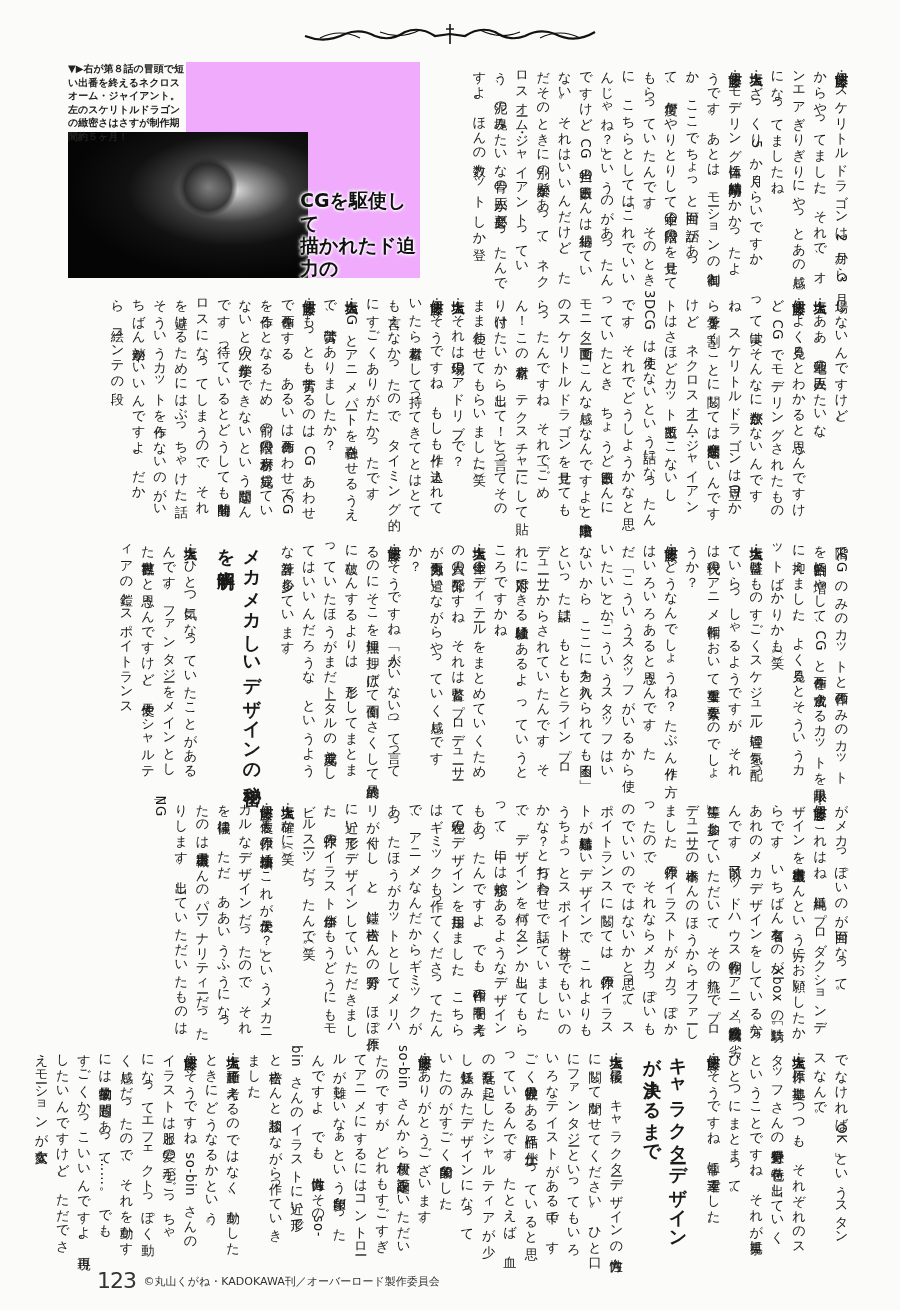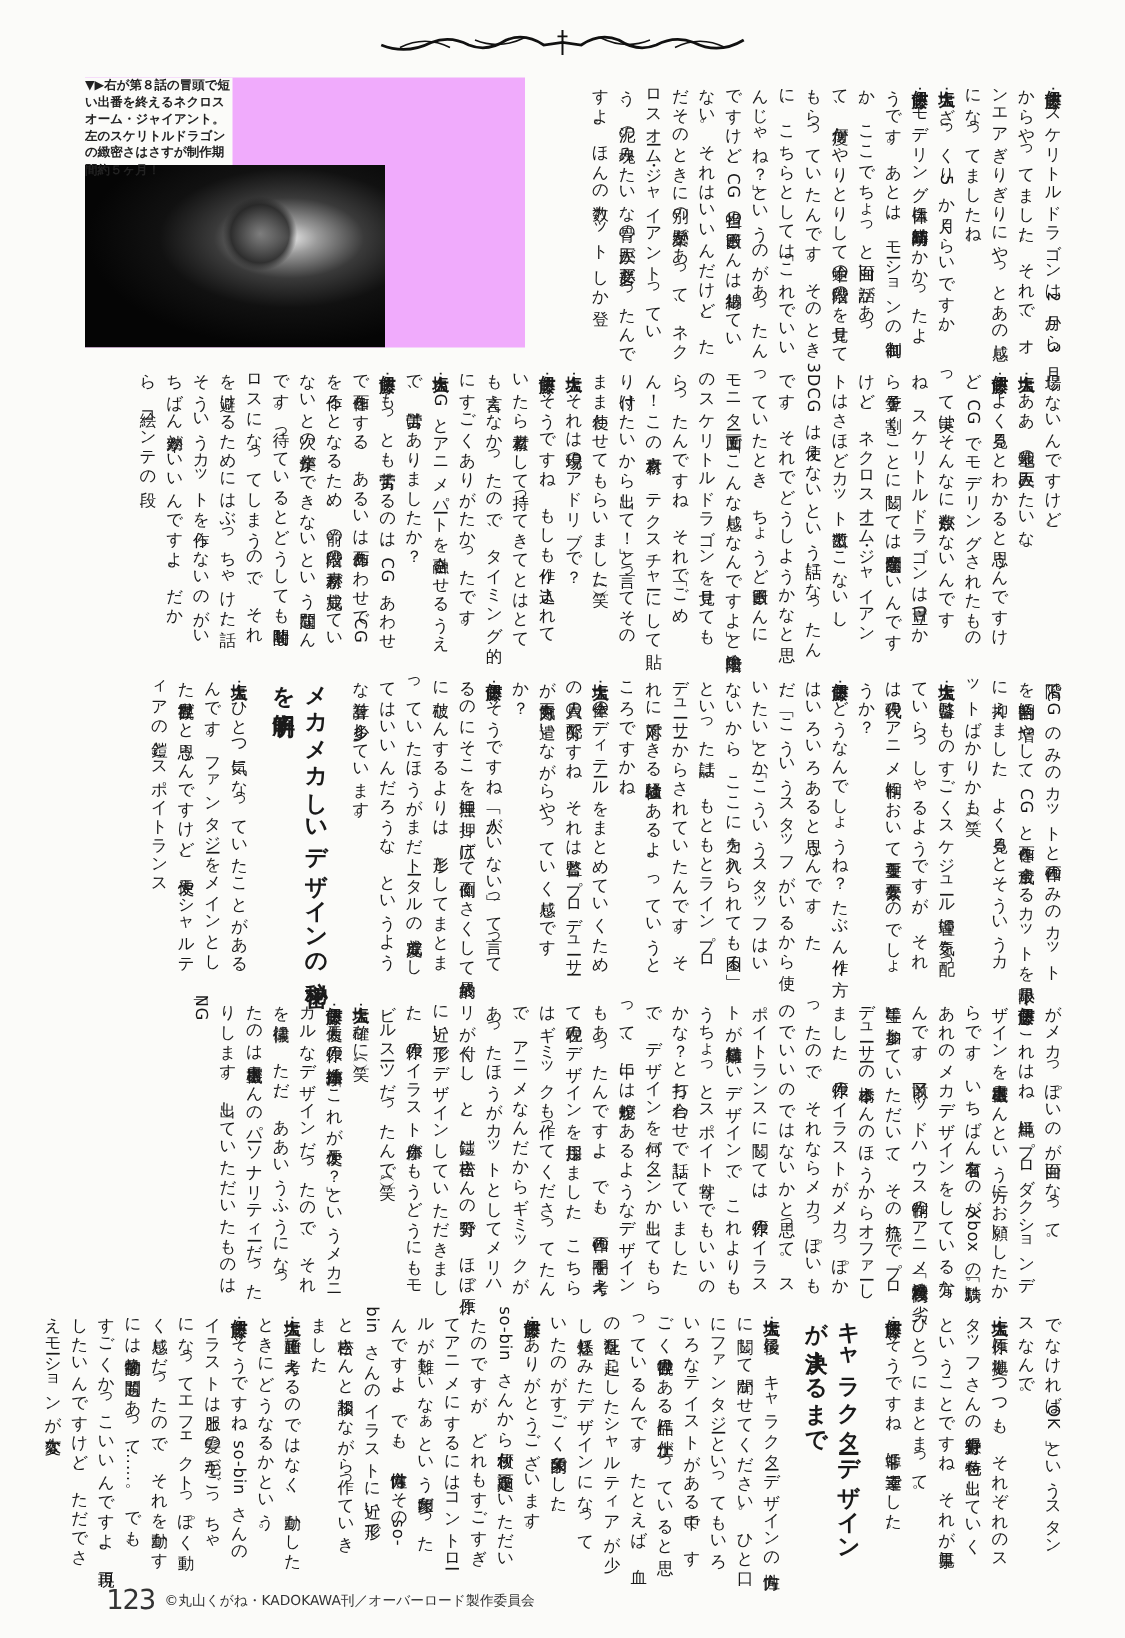"CGを駆使して" div.headline { html: none -> <div> <div>CGを駆使して</div> <div>描かれたド迫力の</div> </div> }
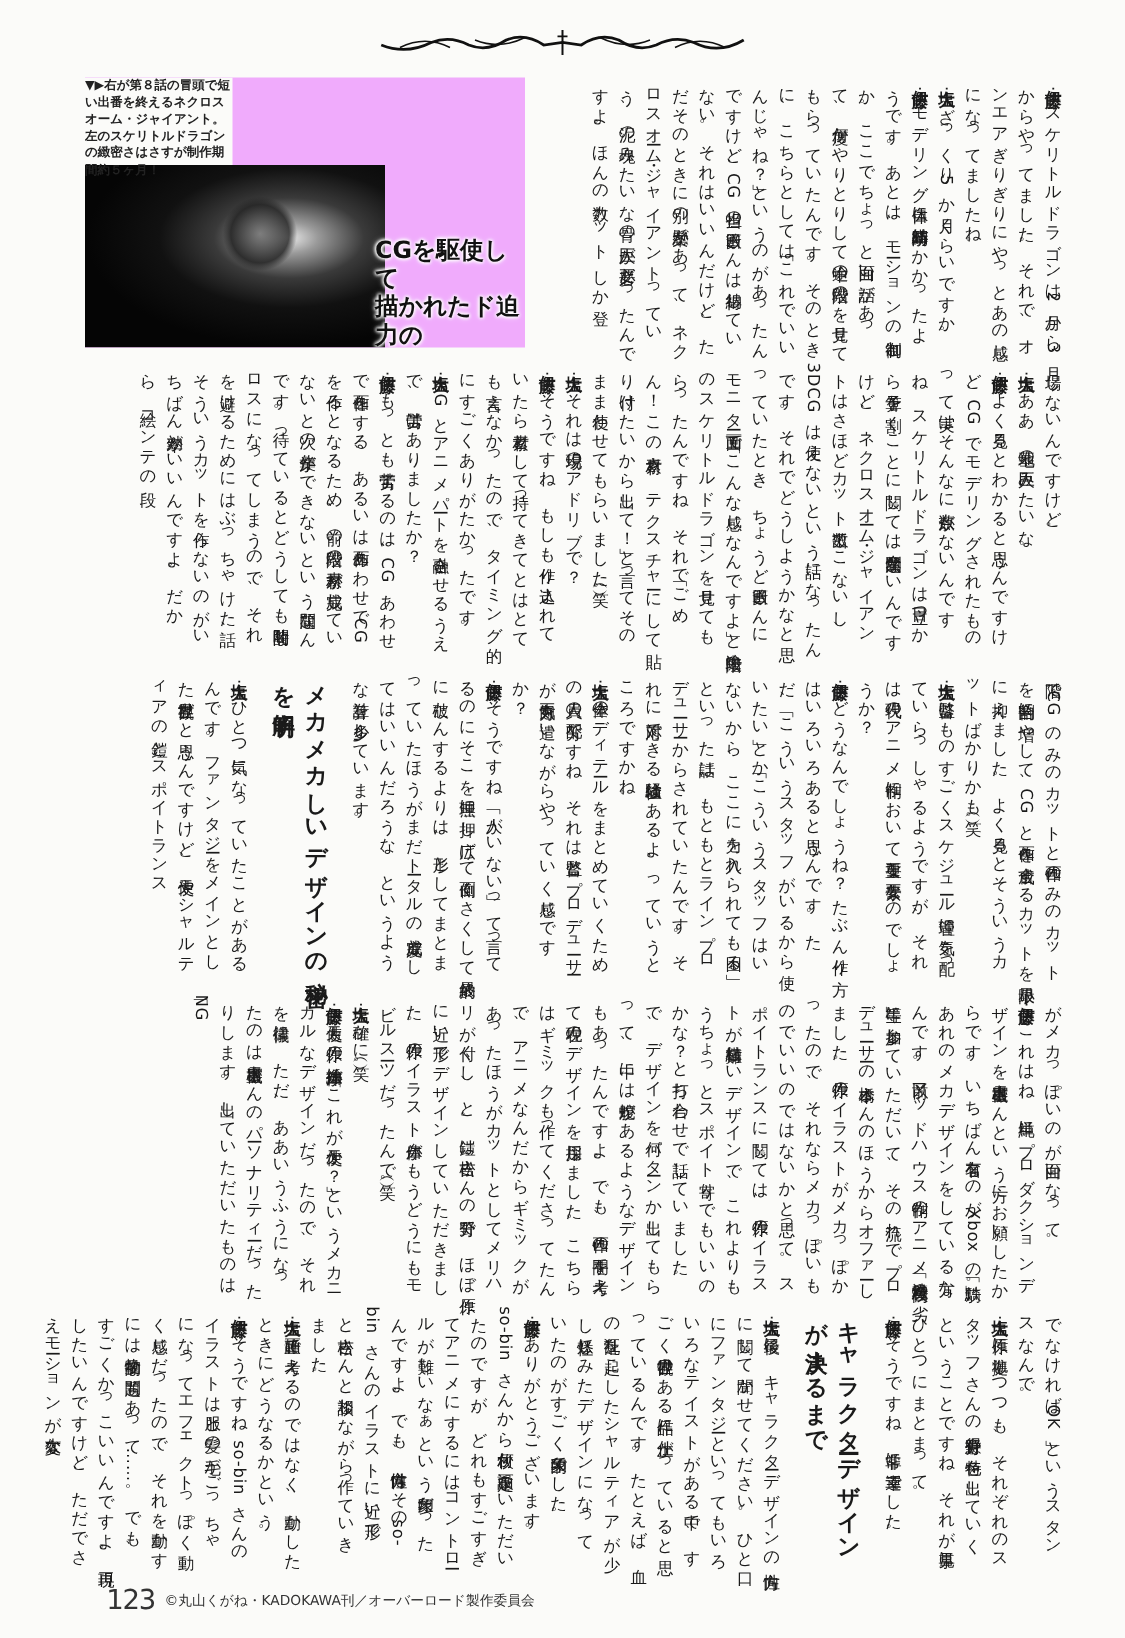"123 ©丸山くがね・KADOKAWA刊／オーバーロード製作委員会" .footer { left: 85px -> 97px }
